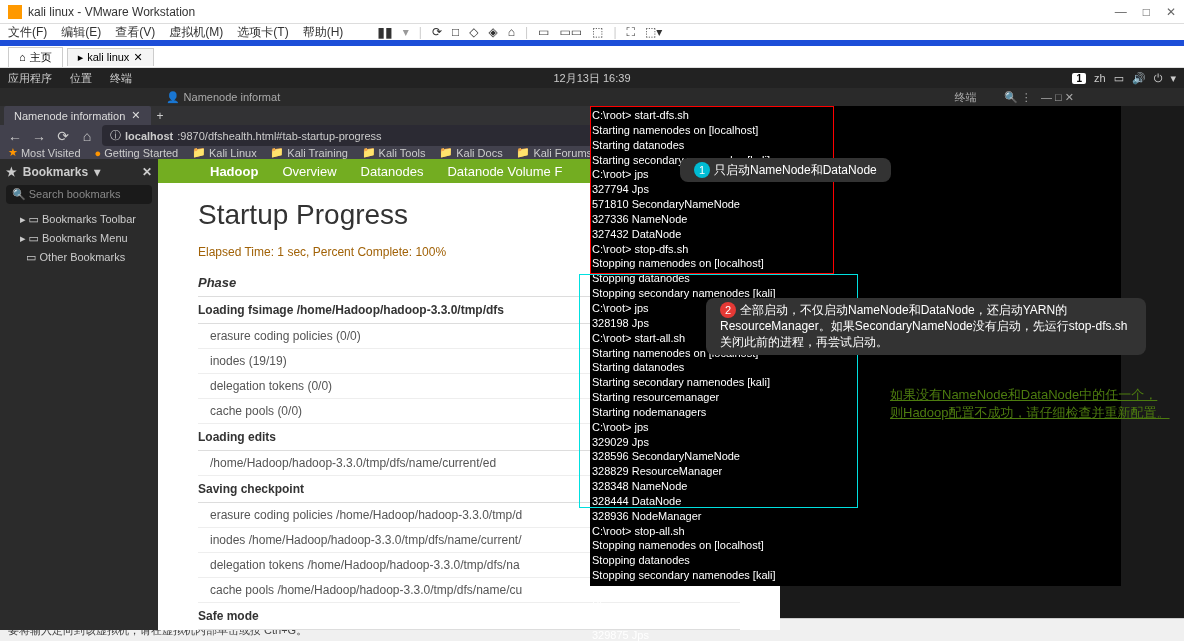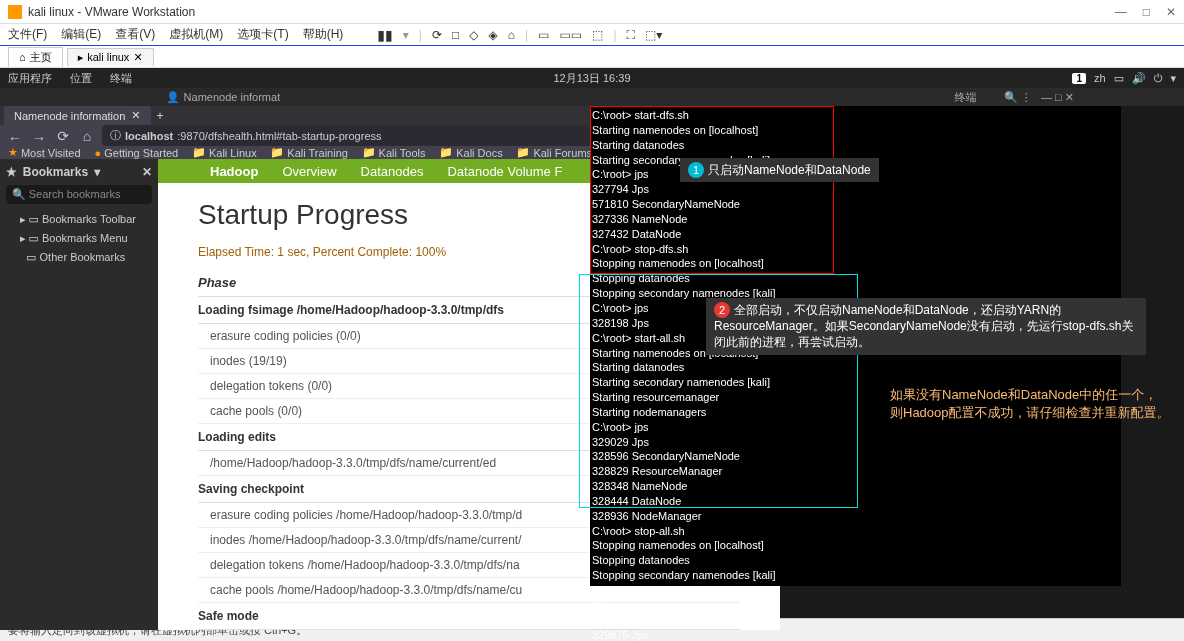"文件(F)" .menubar { border-bottom: 1px solid #1d4ed8 -> 6px solid #1d4ed8 }
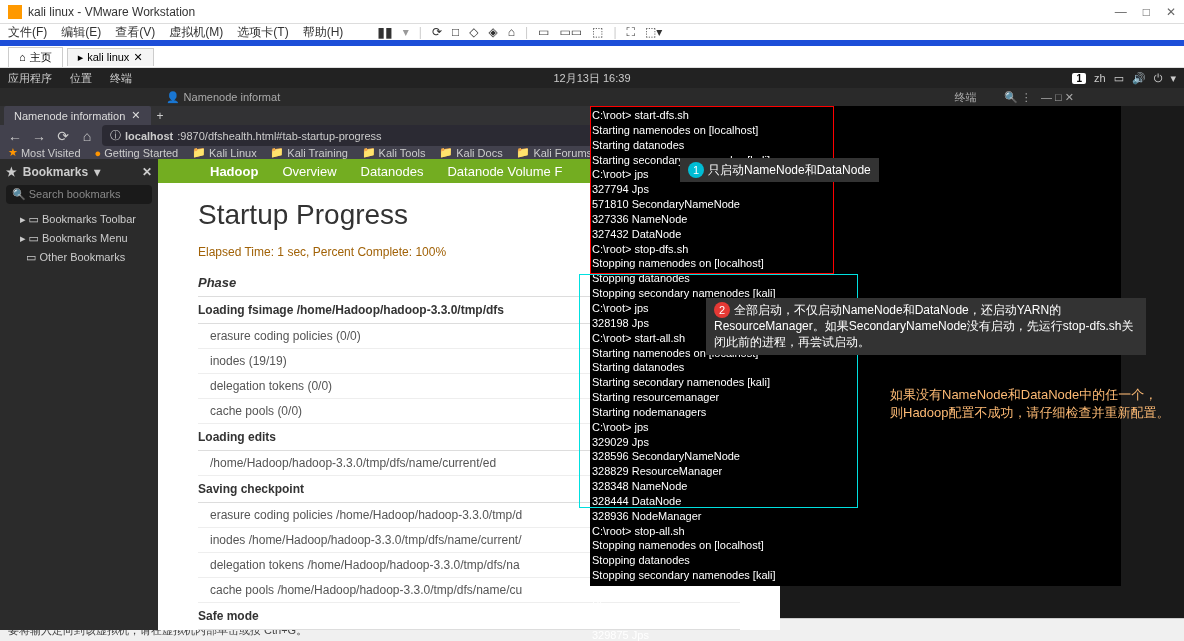"1 只启动NameNode和DataNode" .anno-bubble { border-radius: 0 -> 8px; padding: 4px 8px -> 4px 14px }
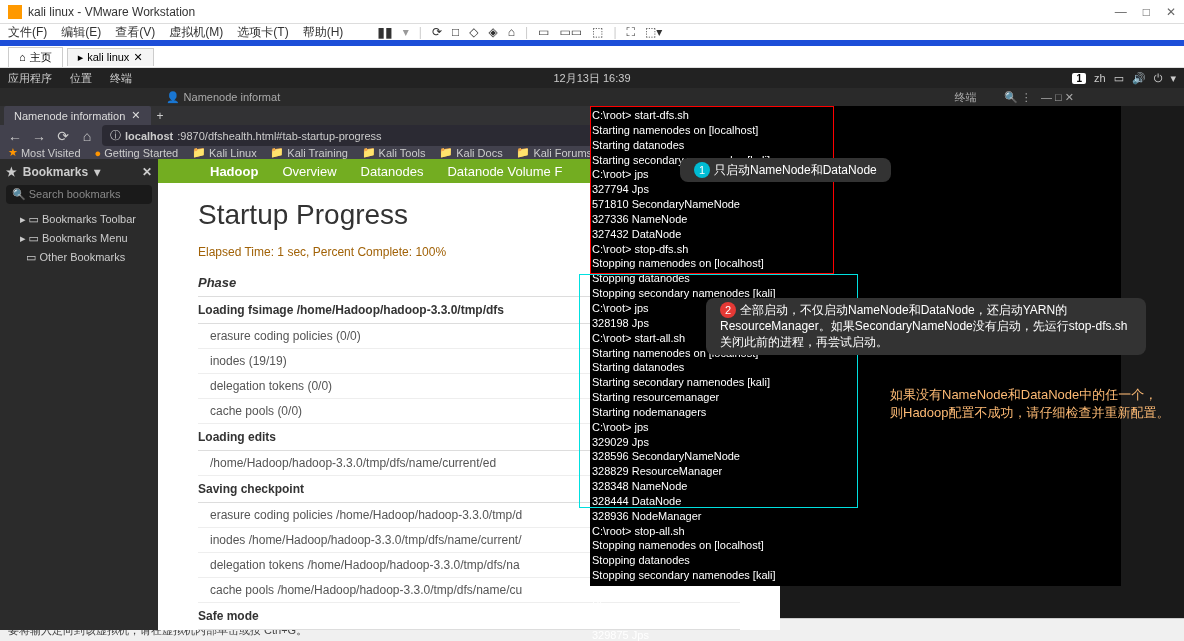"如果没有NameNode和DataNode中的任一个，则Hadoop配置不成功，" .rednote { color: #fdba74 -> #4d7c0f; text-decoration: none -> underline }
